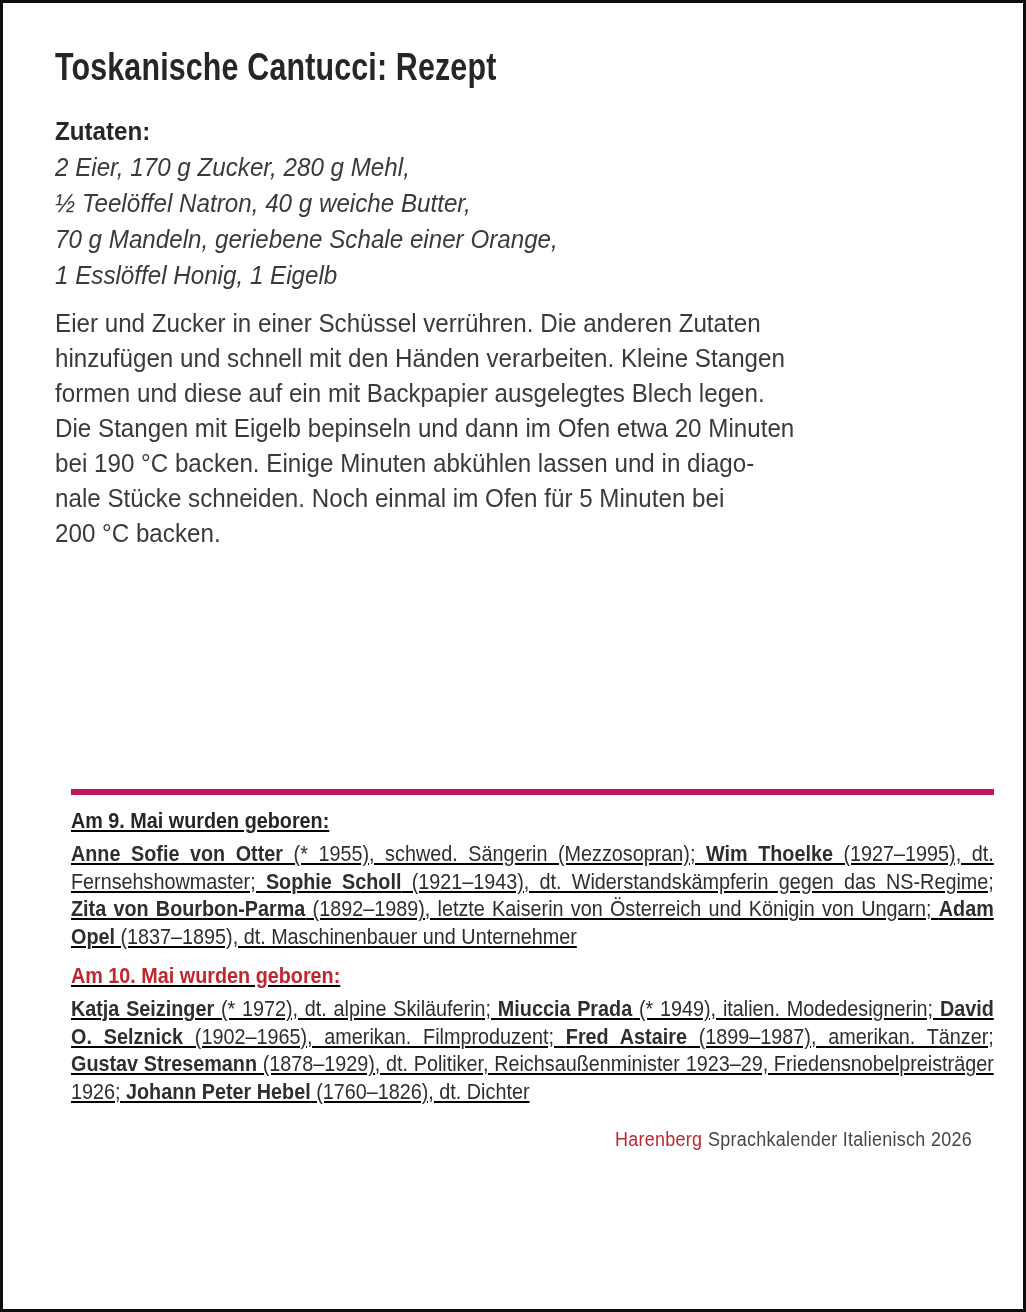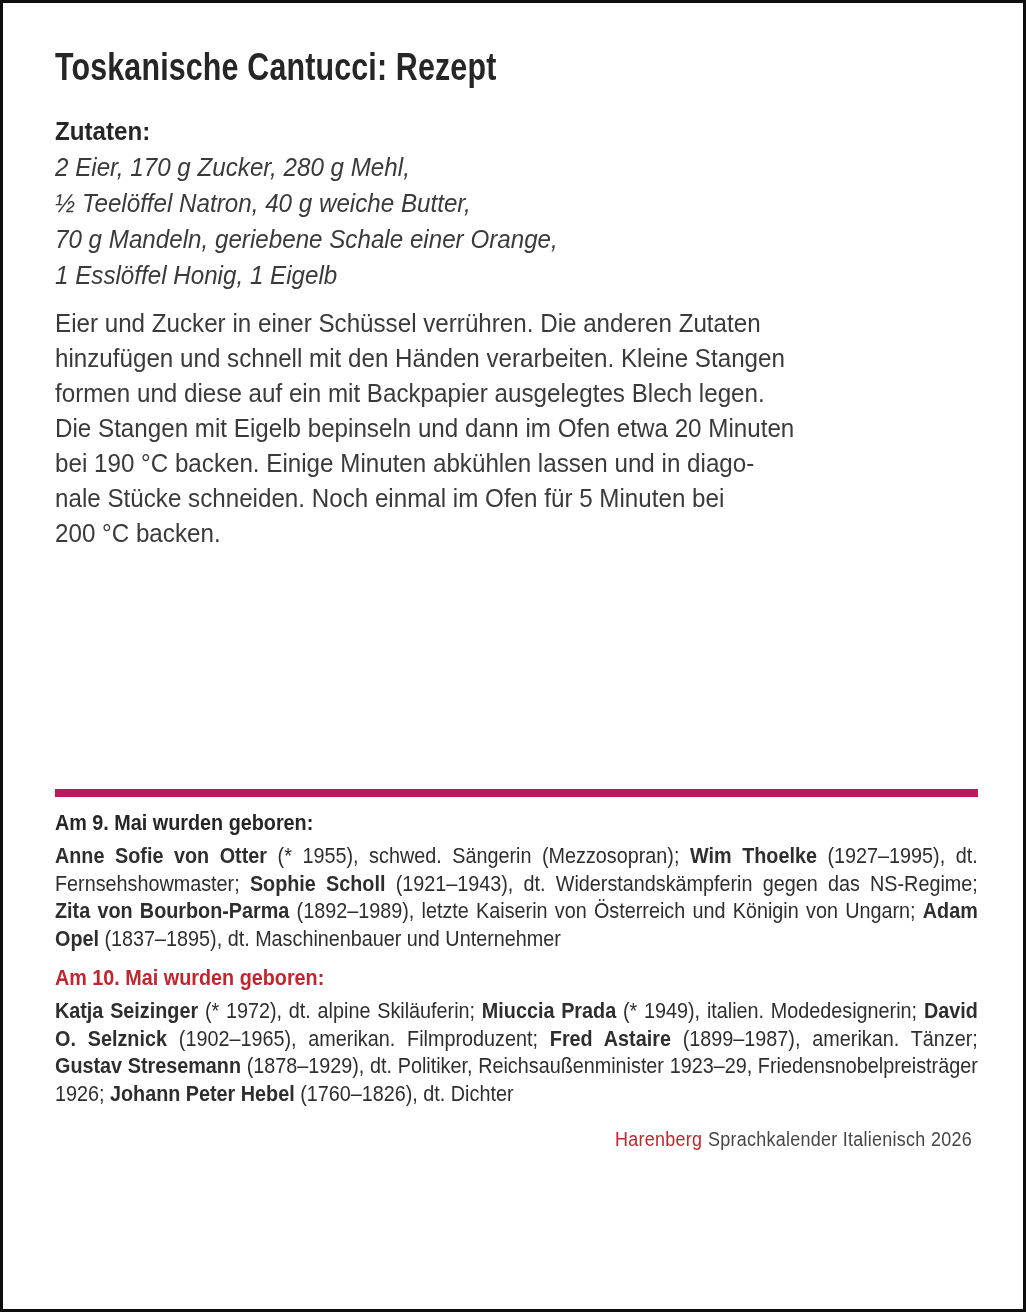"Am 9. Mai wurden geboren:" .birthdays { border-top: 8px solid #be185d -> 6px solid #be185d; left: 52px -> 68px; text-decoration: none -> underline }
